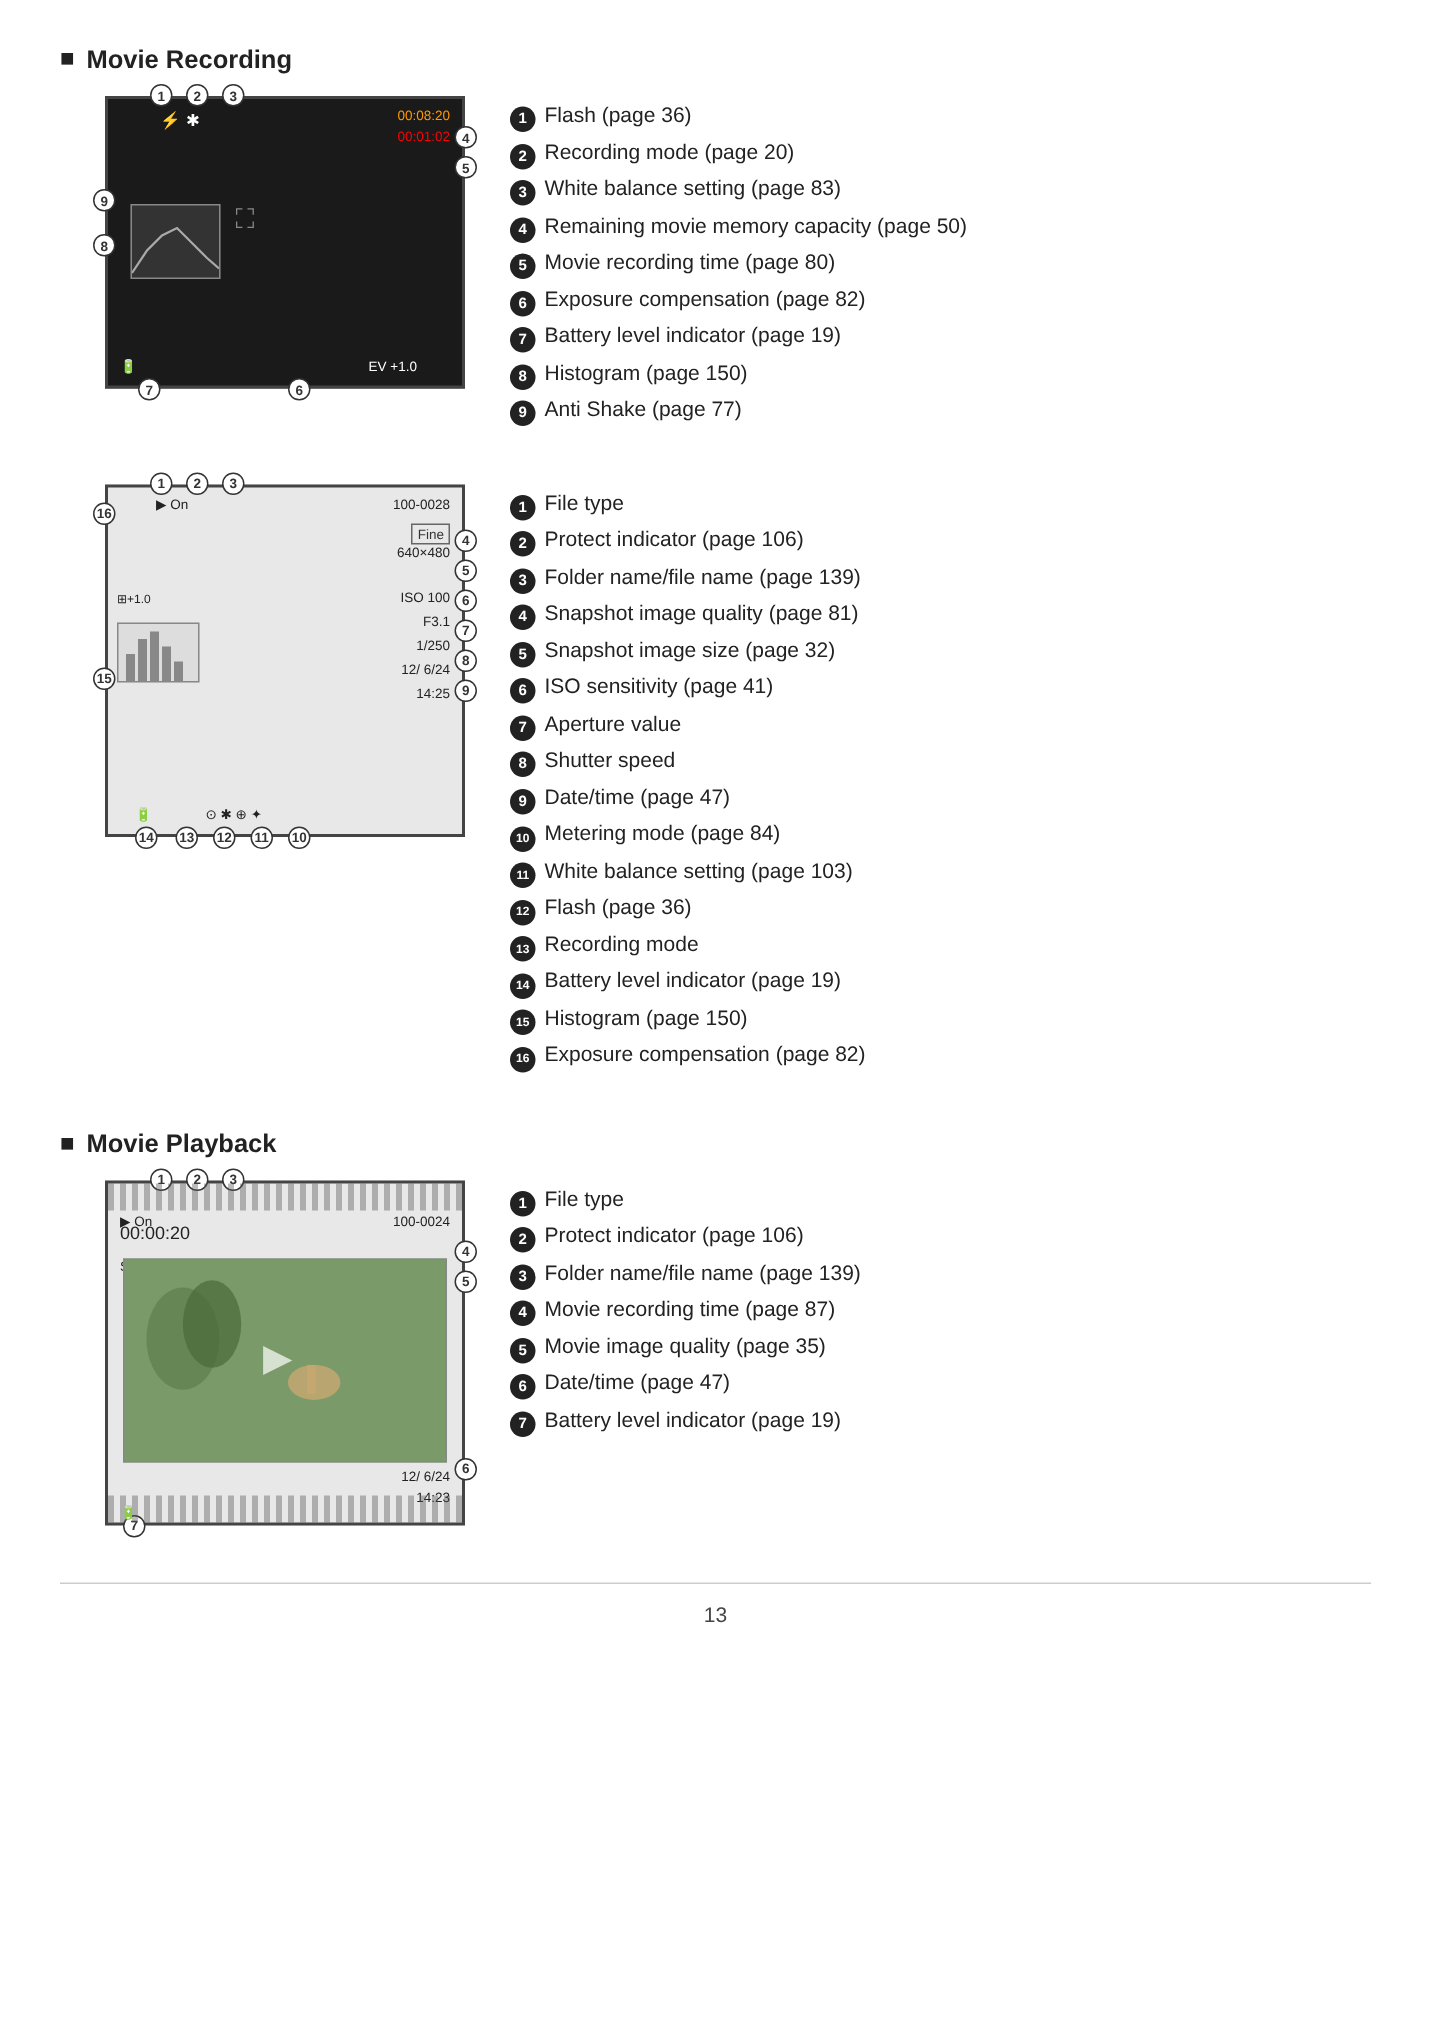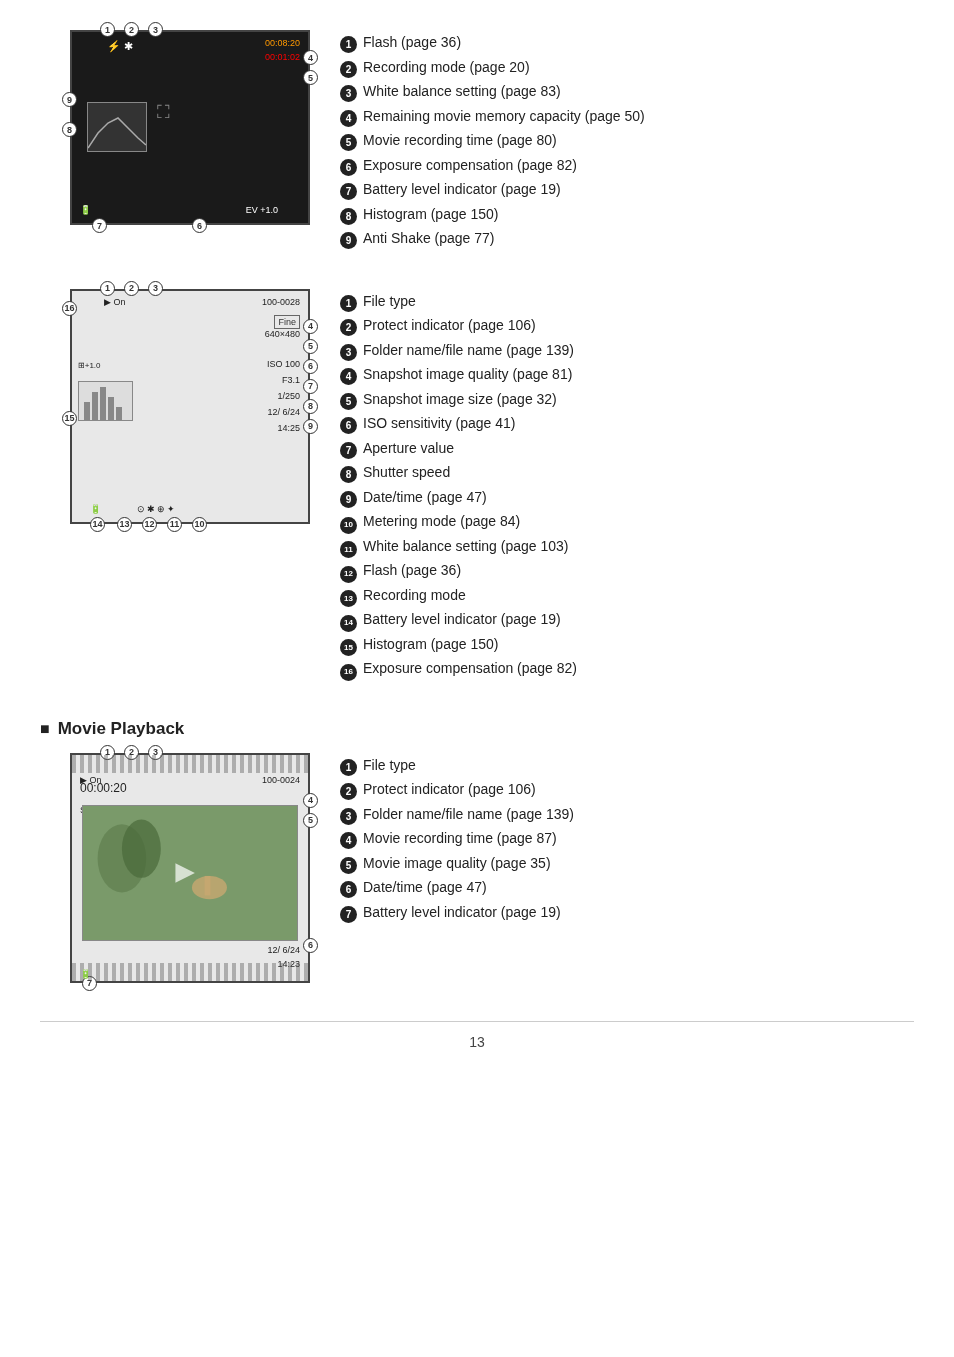"Movie Recording" div.section-title { html: none -> <div>Movie Recording</div> }
